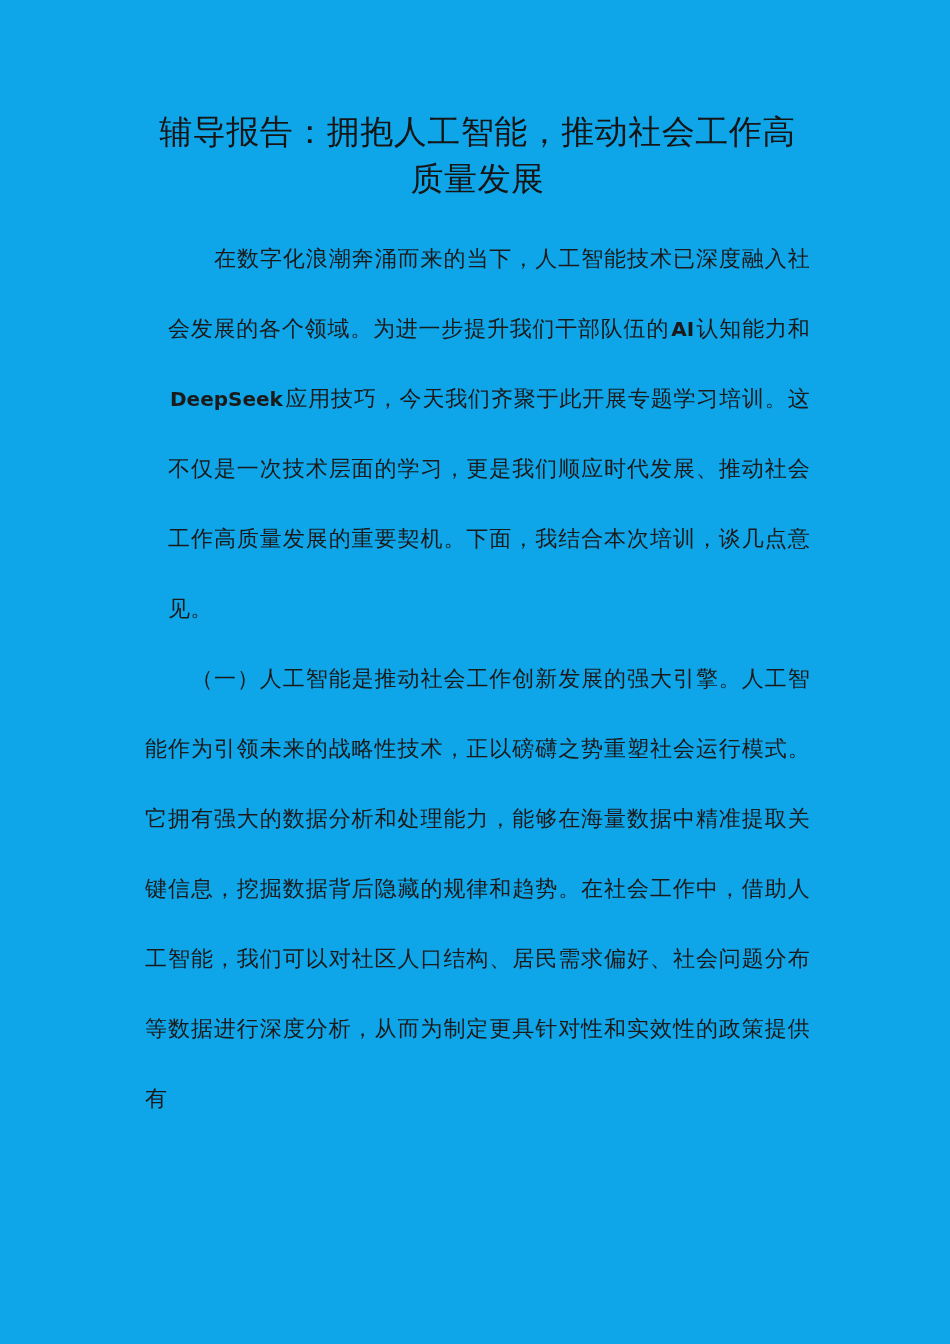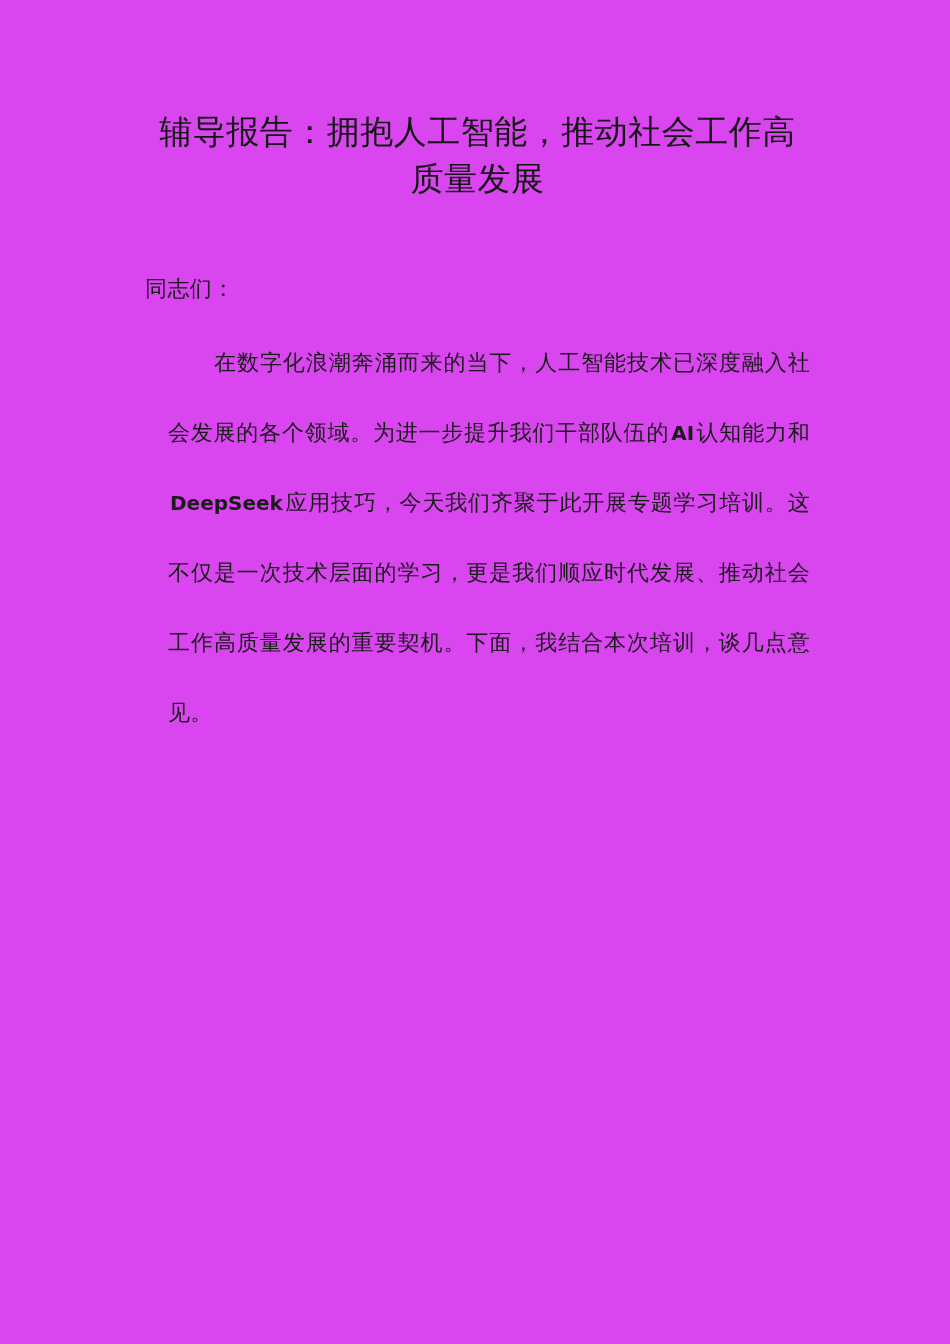"辅导报告：拥抱人工智能，推动社会工作高质量发展" .page { background: #d946ef -> #0ea5e9 }
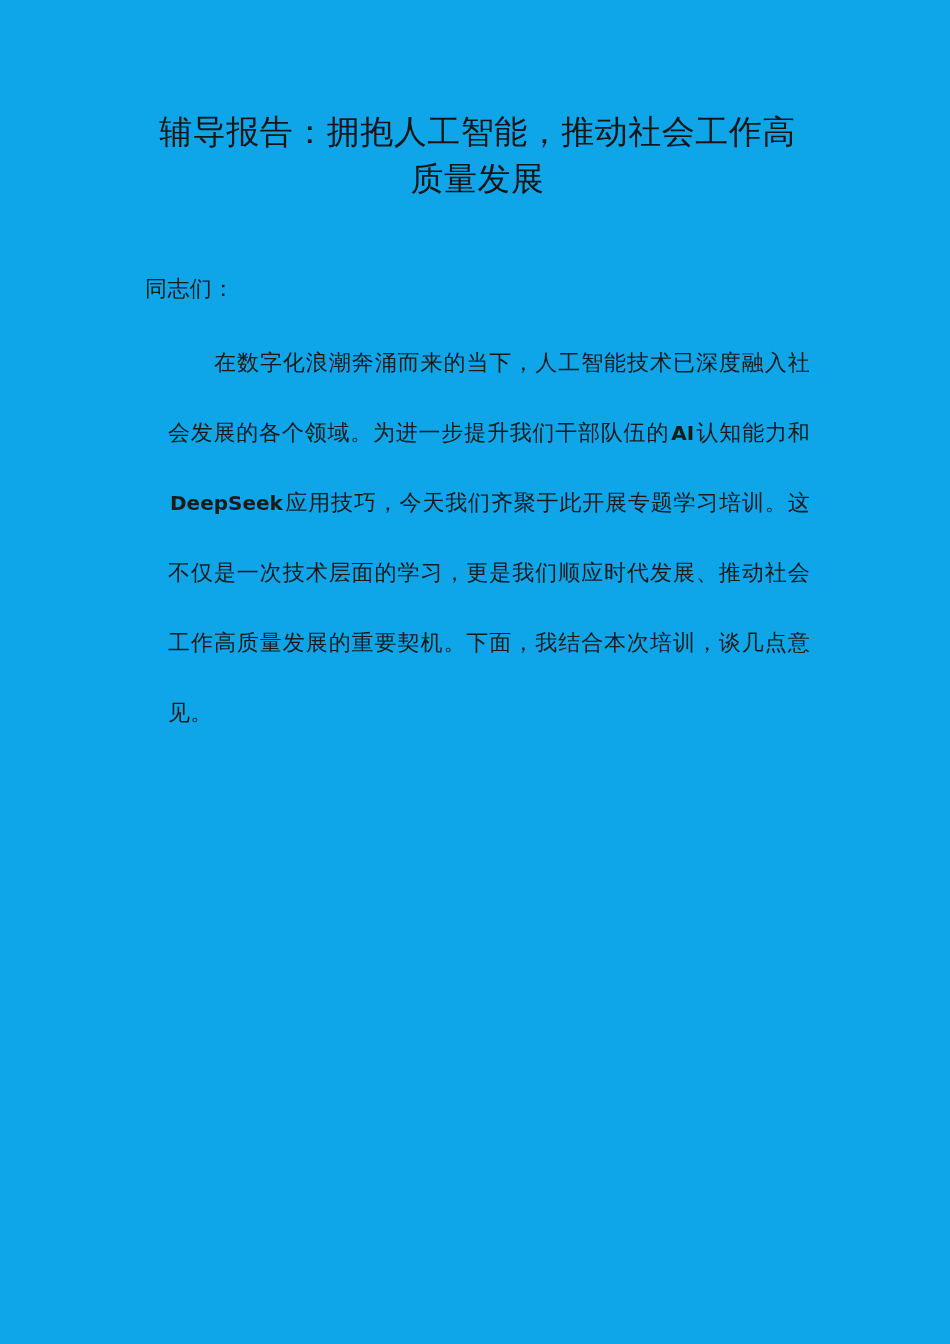"同志们：" p.salutation { html: <p>同志们：</p> -> none }
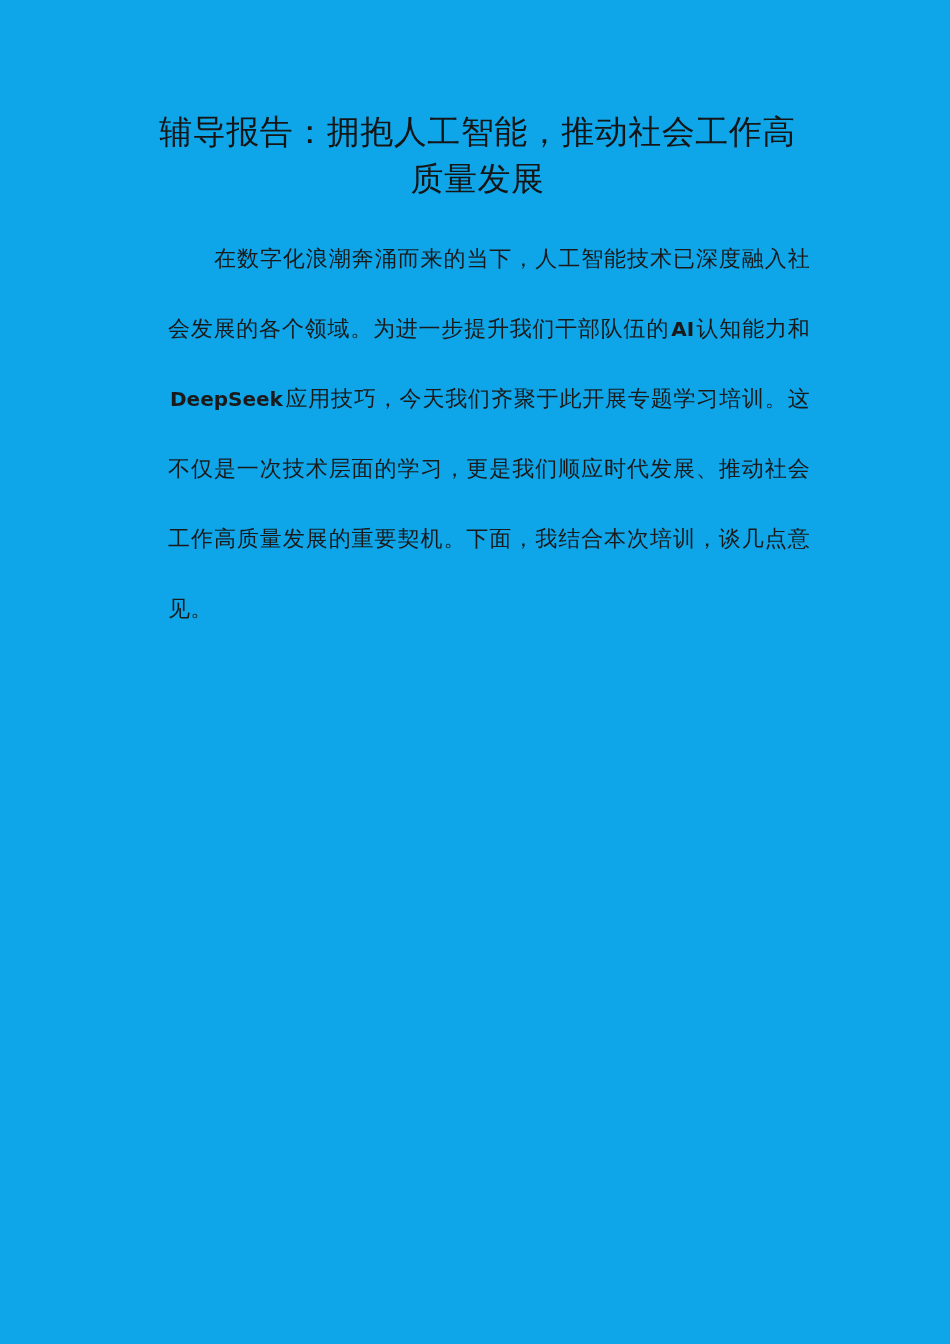"（一）人工智能是推动社会工作创新发展的强大引擎。人工智能作为引领未来的战略性技术" p.para { html: none -> <p>（一）人工智能是推动社会工作创新发展的强大引擎。人工智能作为引领未来的战略性技术，正以磅礴之势重塑社会运行模式。它拥有强大的数据分析和处理能力，能够在海量数据中精准提取关键信息，挖掘数据背后隐藏的规律和趋势。在社会工作中，借助人工智能，我们可以对社区人口结构、居民需求偏好、社会问题分布等数据进行深度分析，从而为制定更具针对性和实效性的政策提供有</p> }
